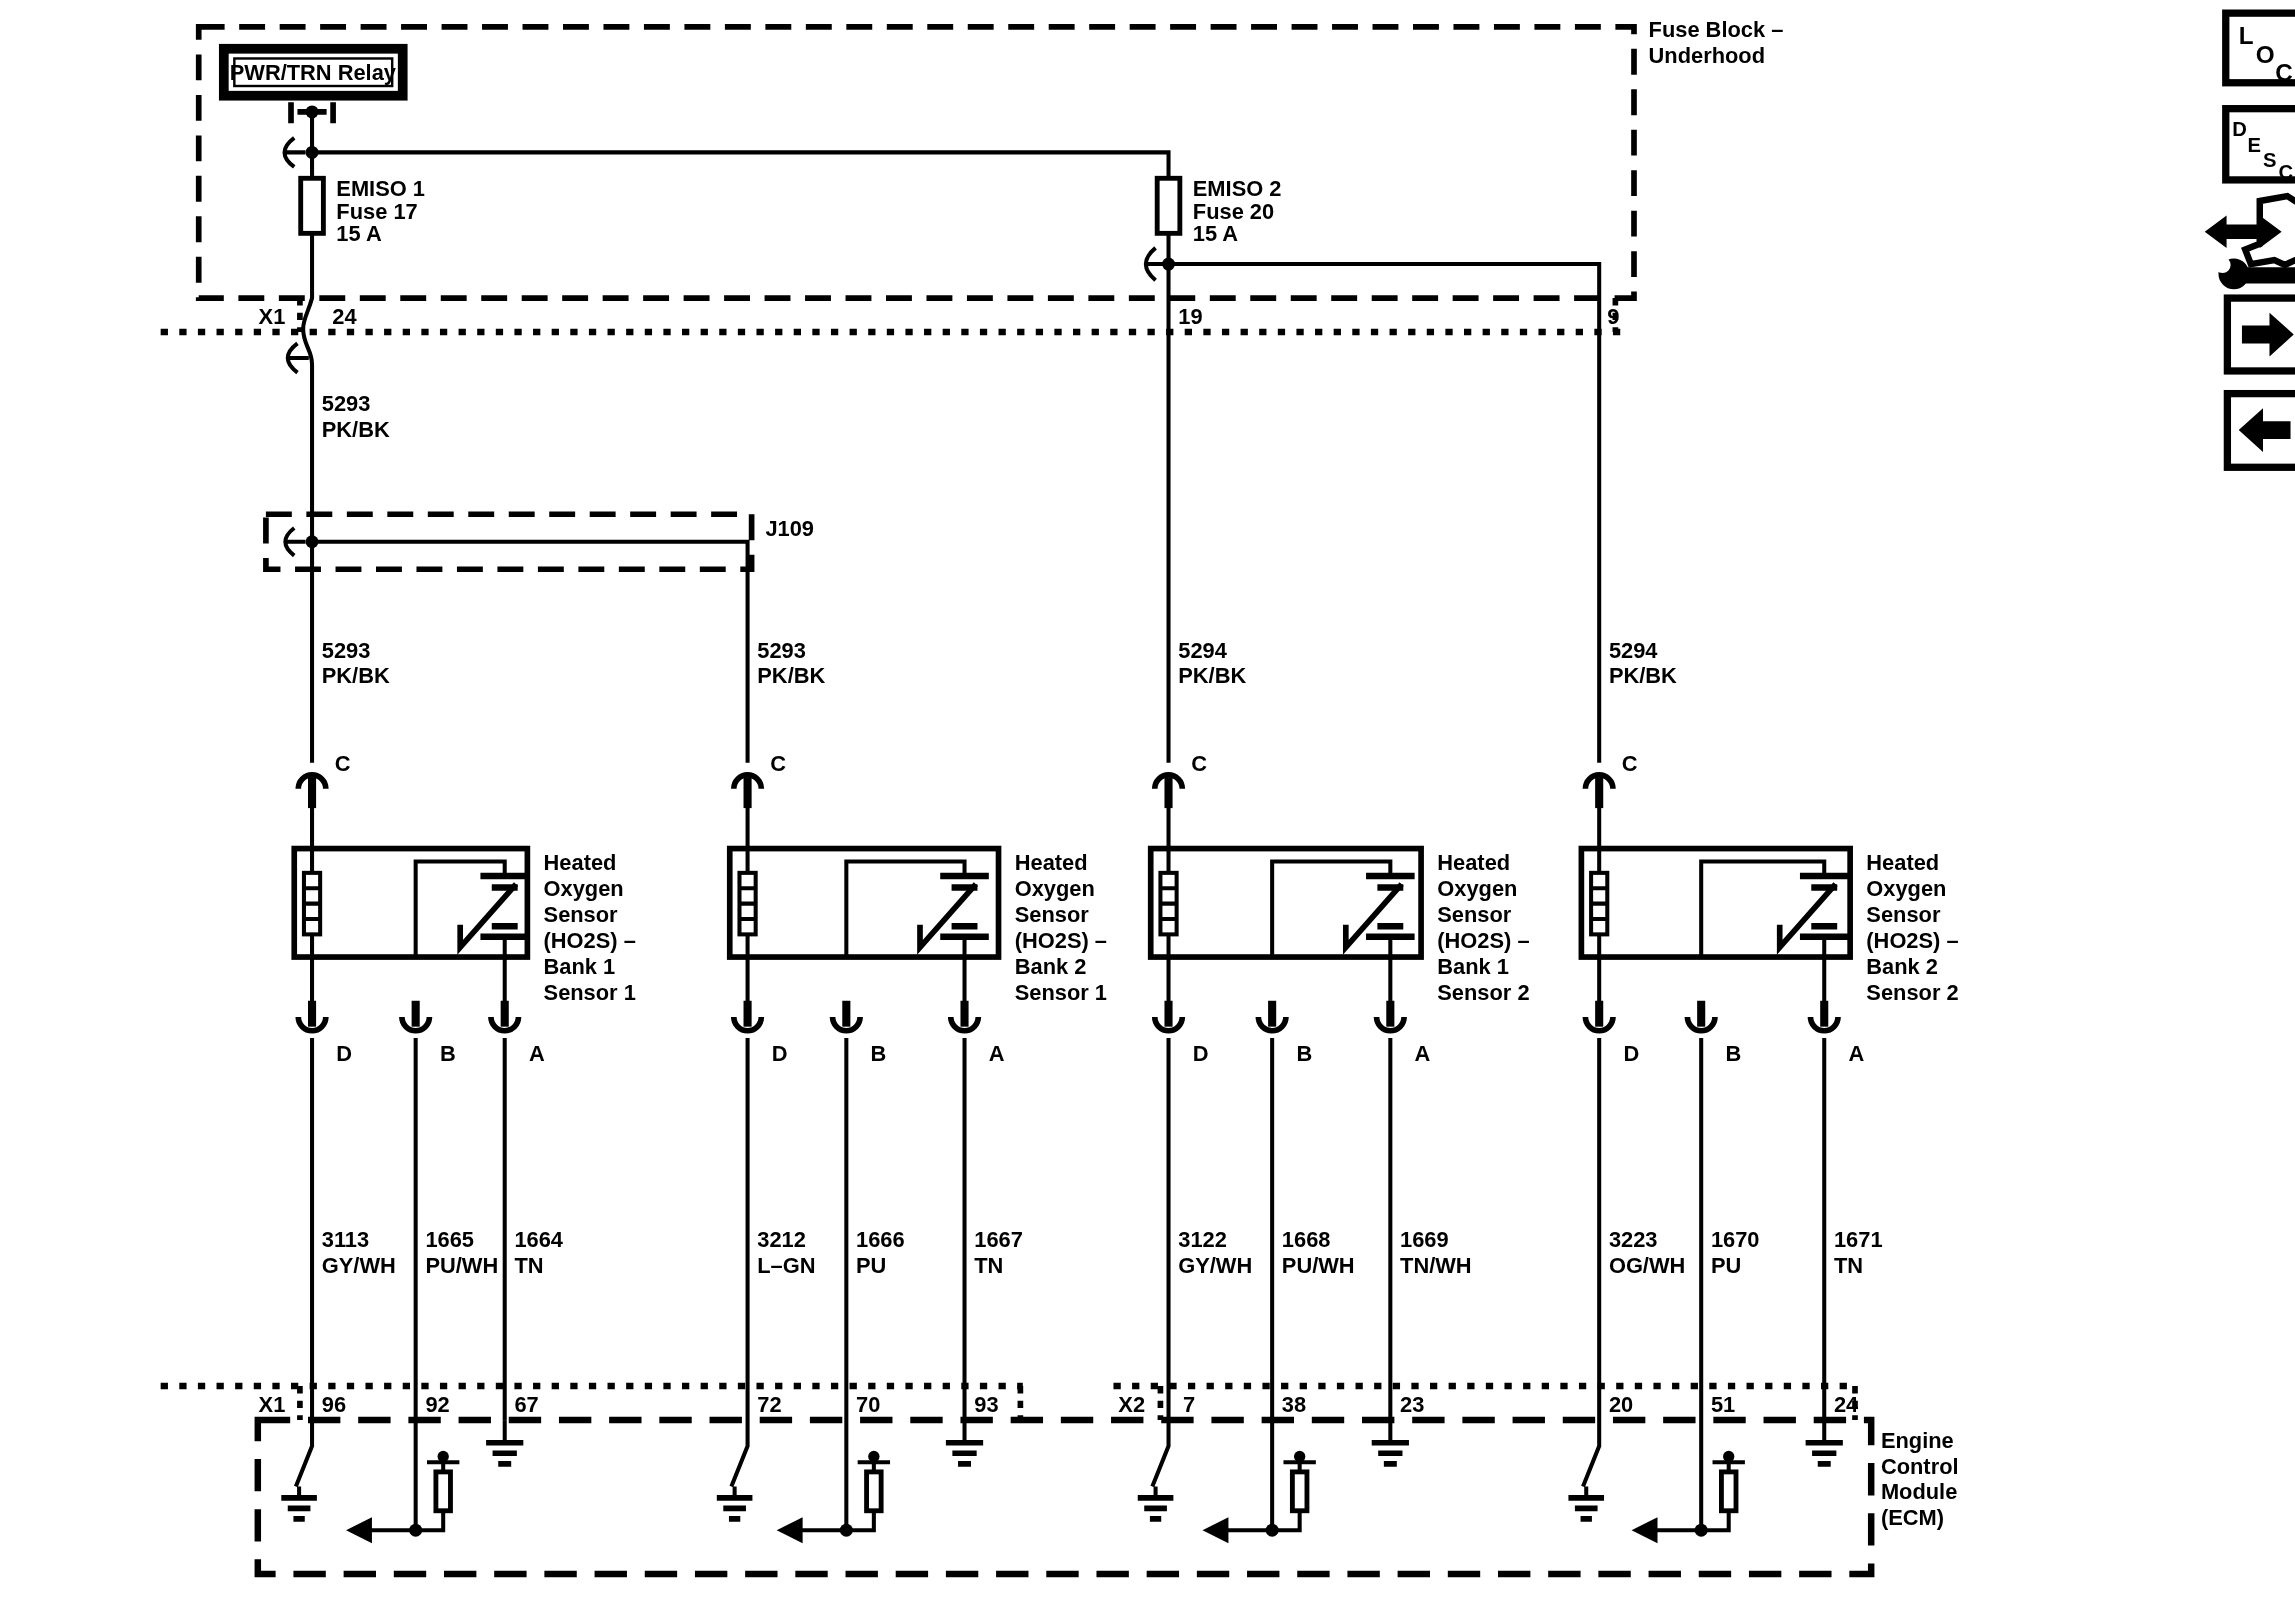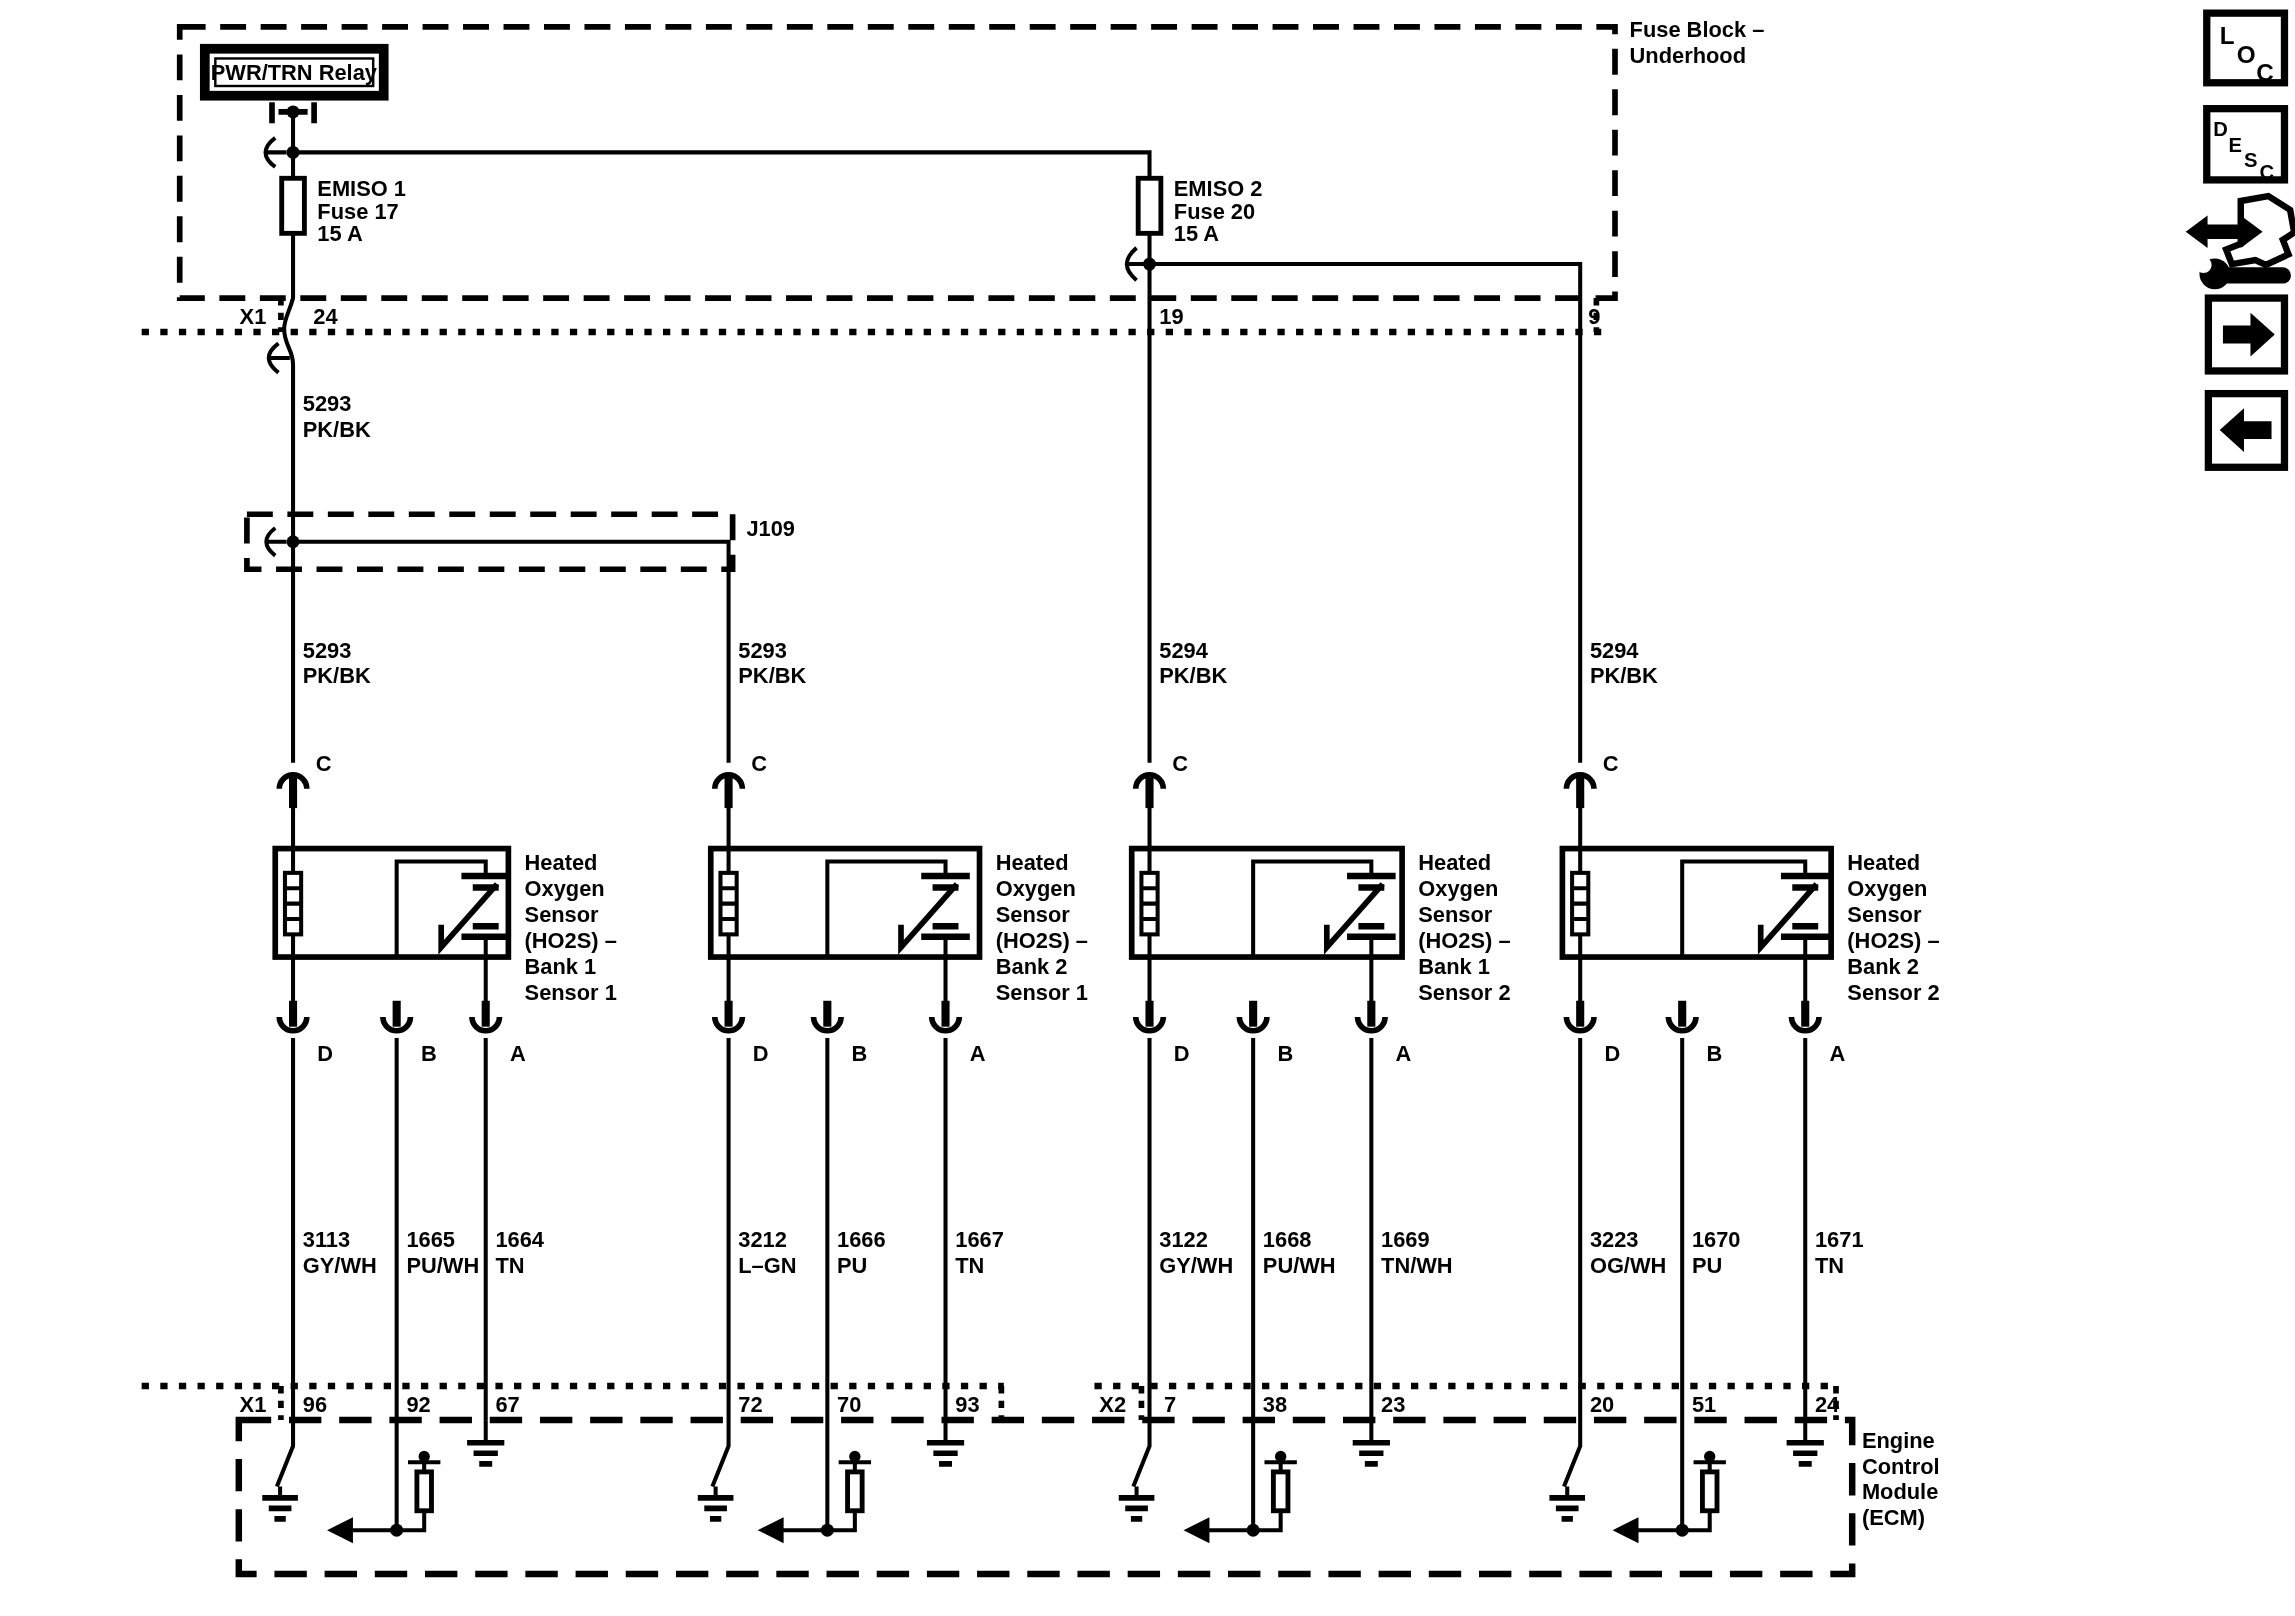"Fuse Block –" .stage { padding-left: none -> 19px }
